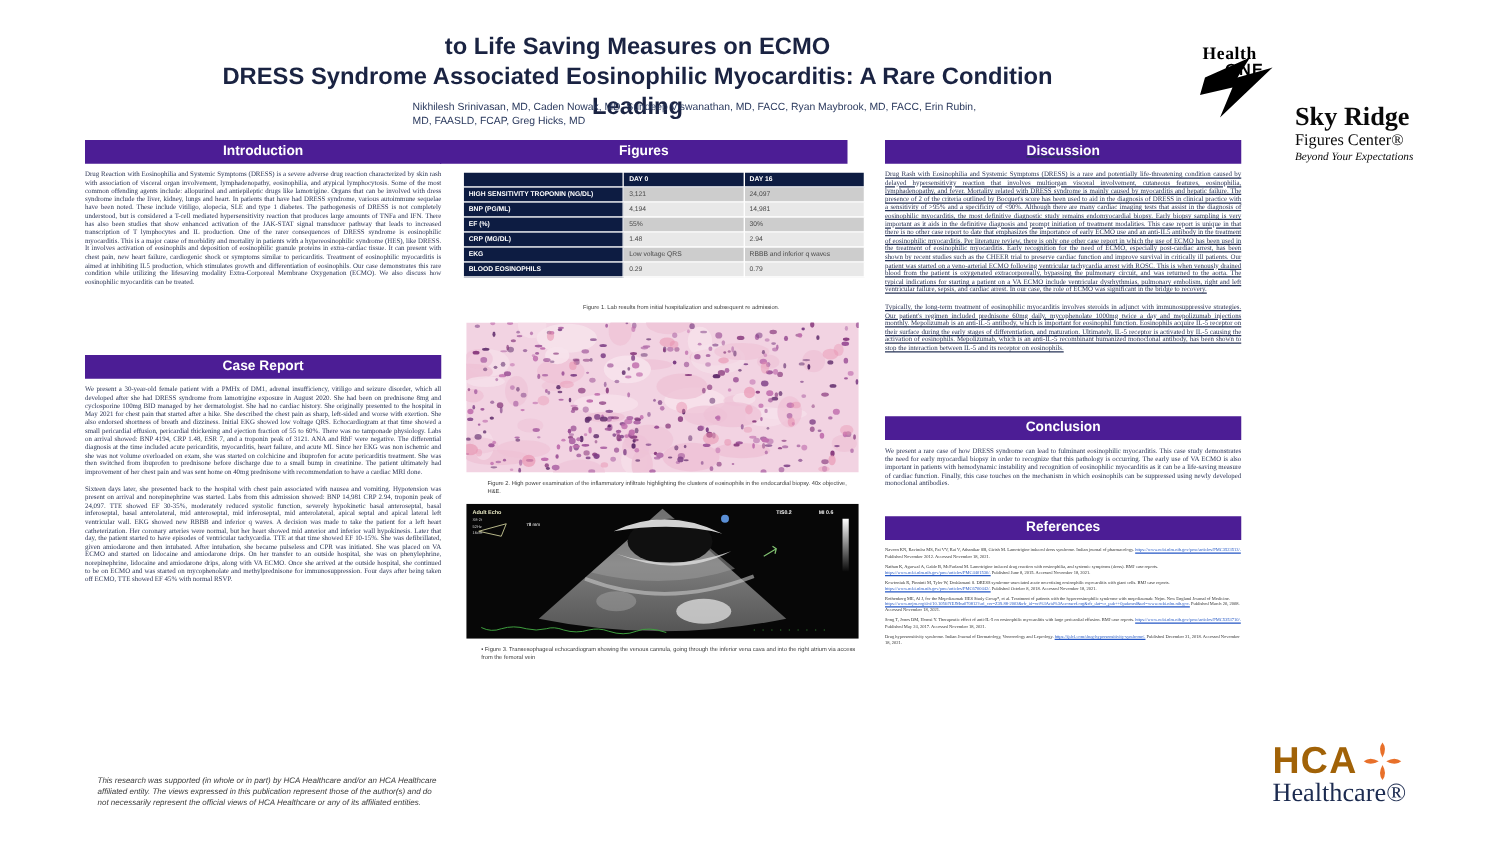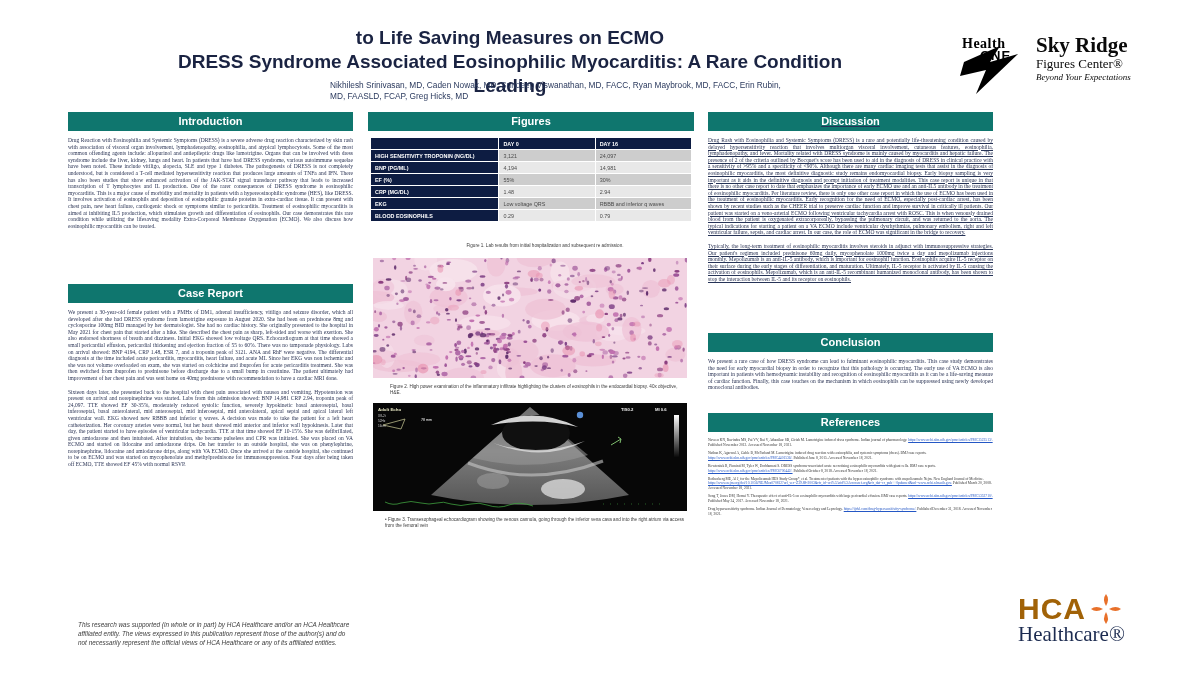"Sky Ridge" .skyridge .sr1 { margin-top: none -> 48px }
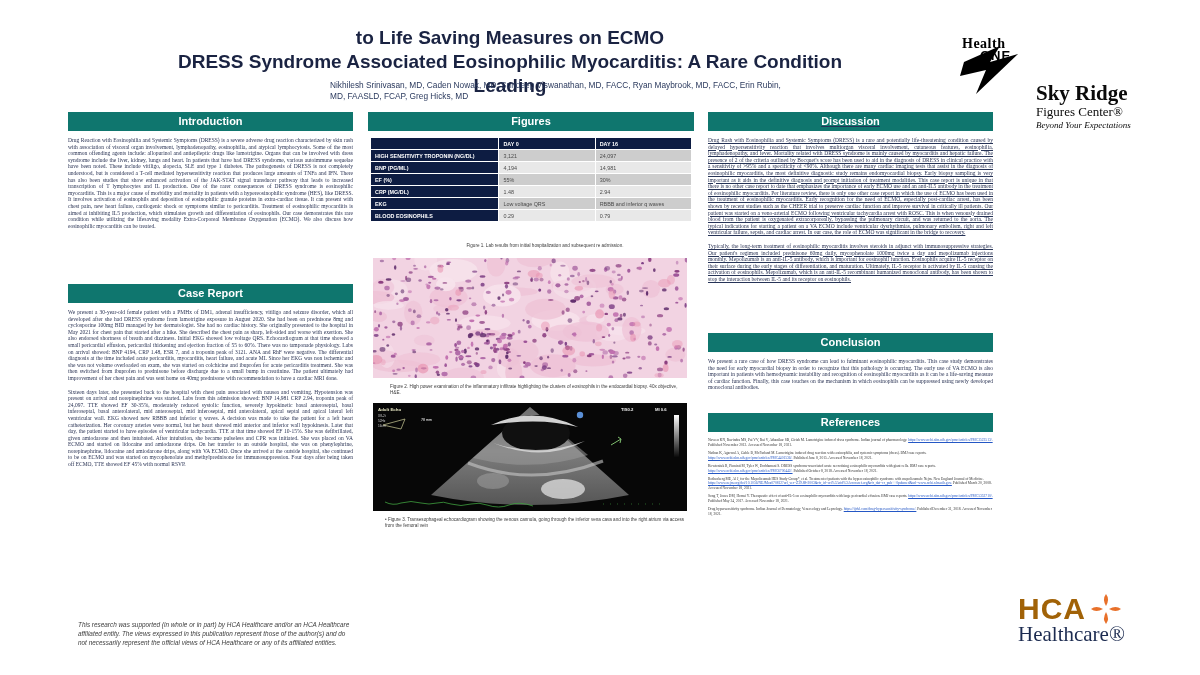"Introduction" .sec-hdr { background: #0f766e -> #4c1d95 }
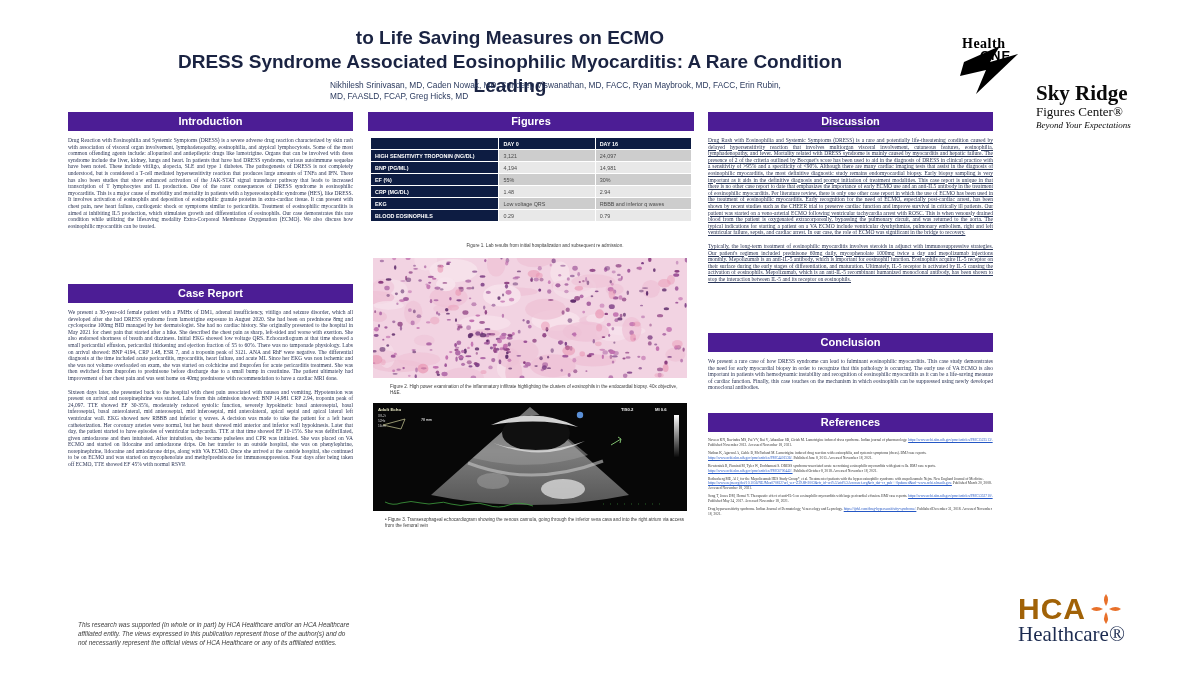"Figures" div.col { left: 368px -> 352px }
